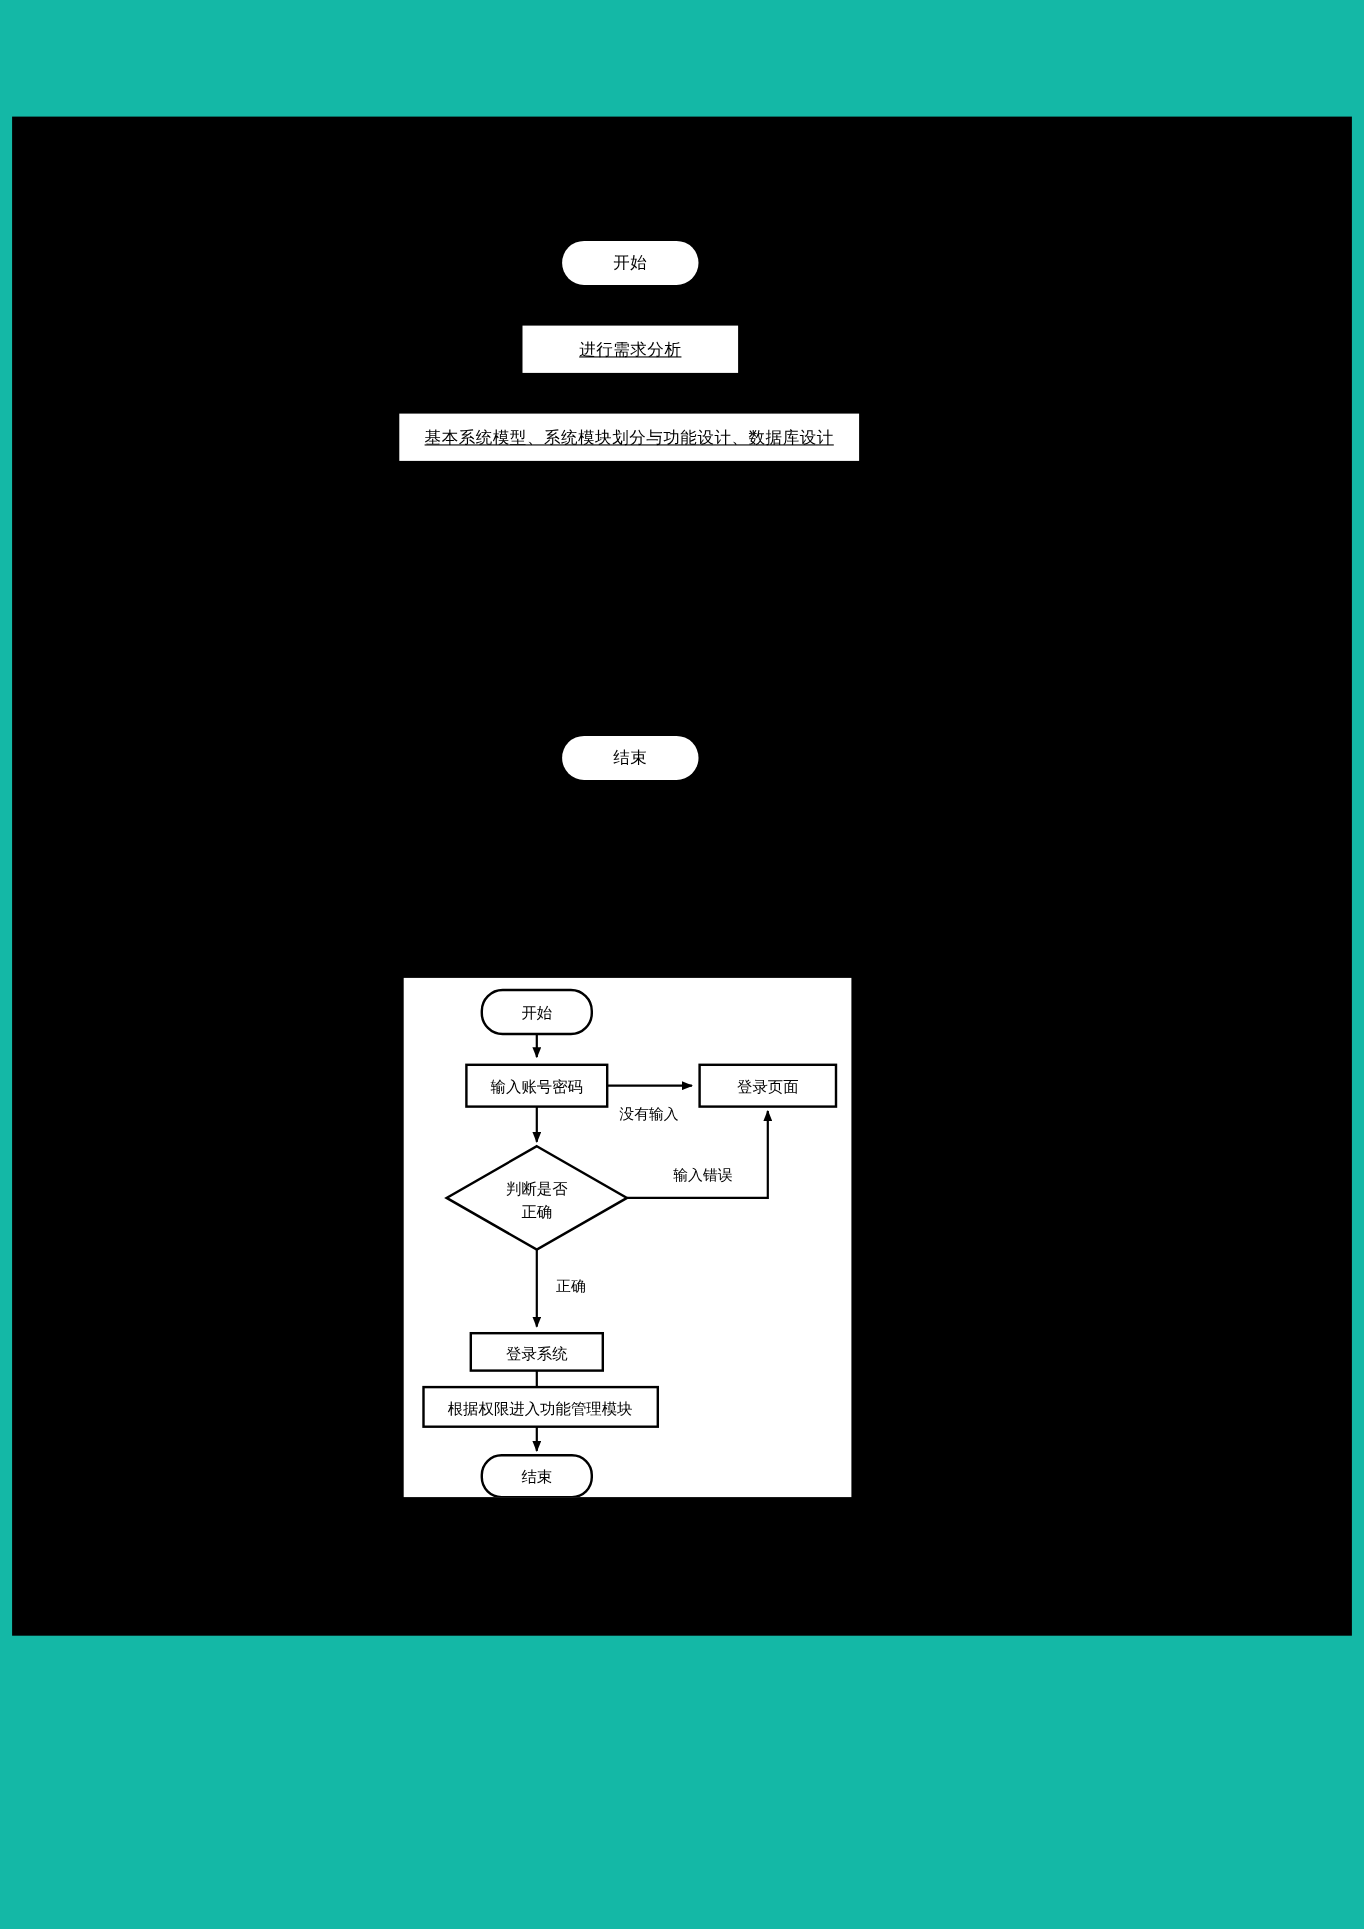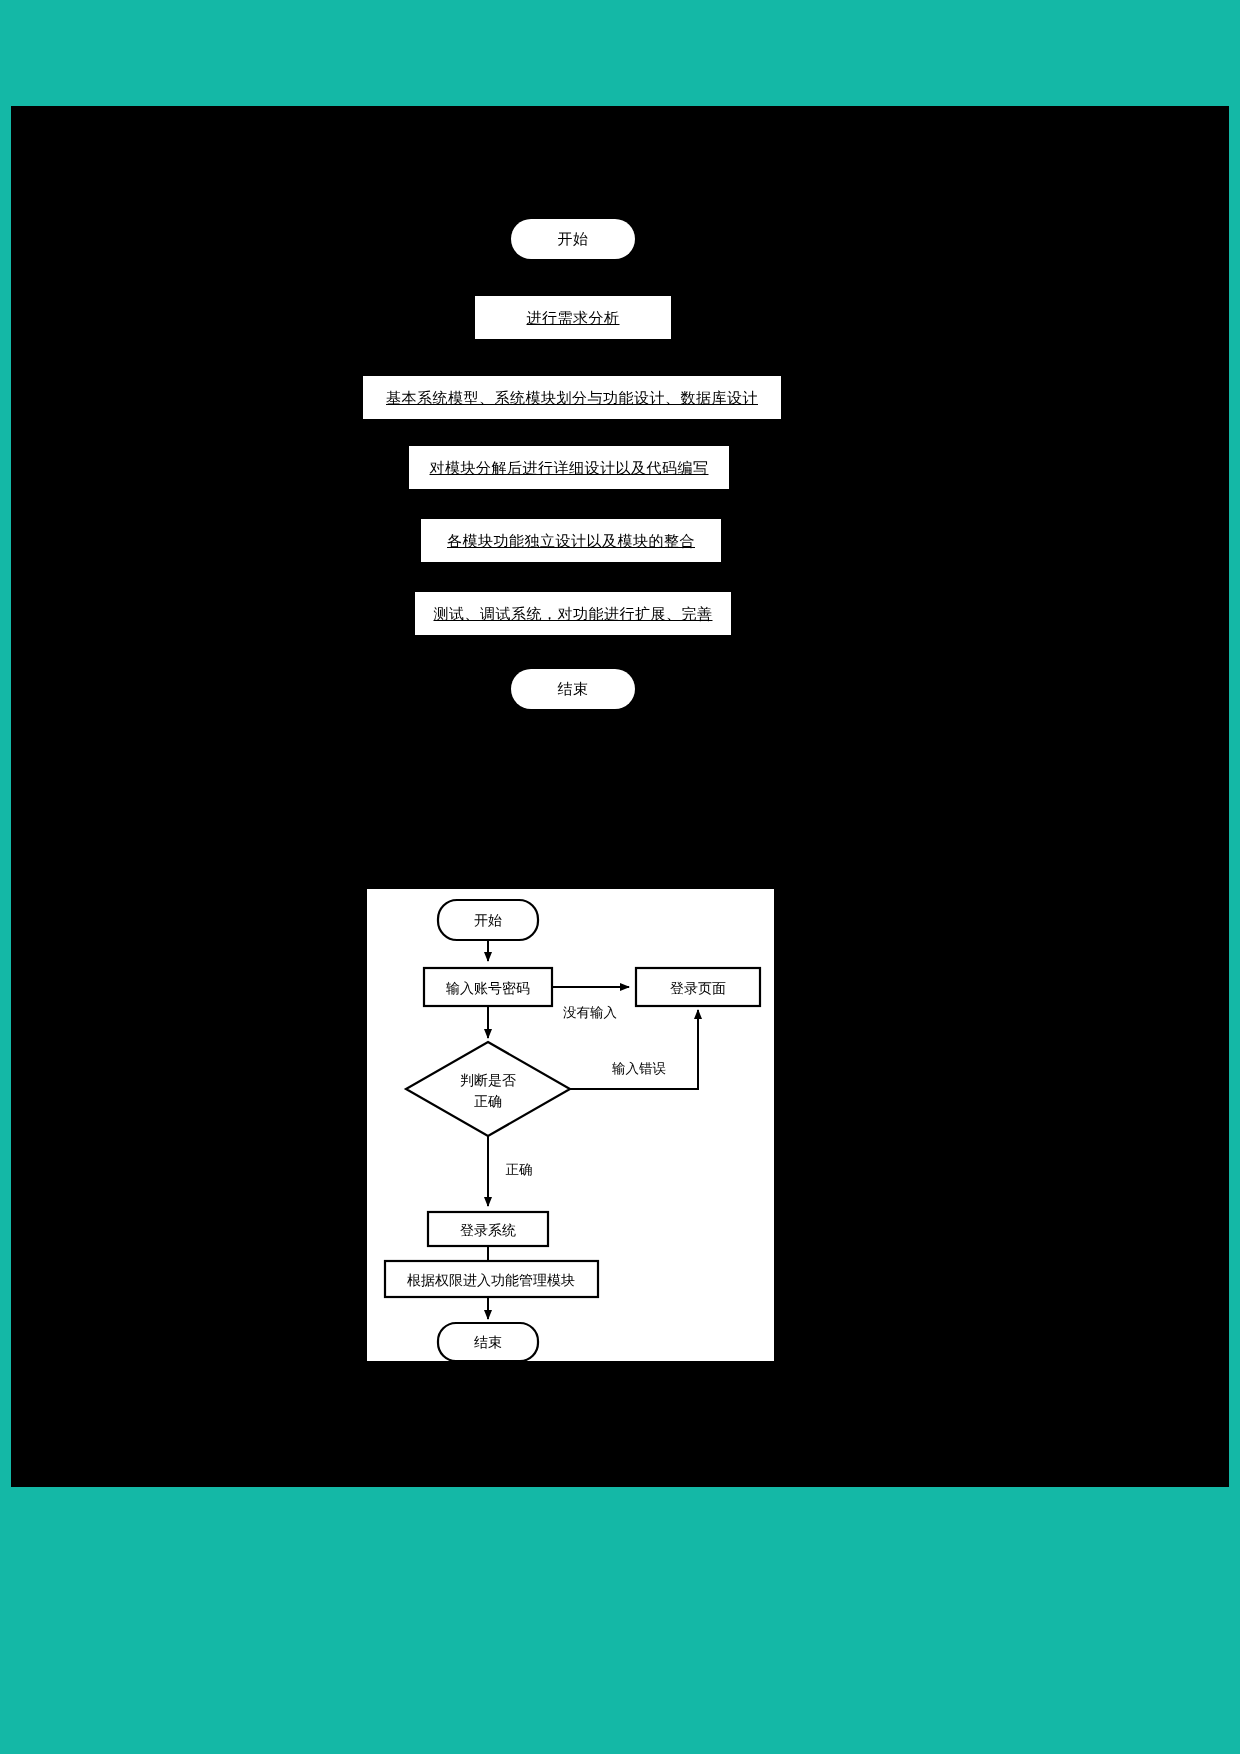"对模块分解后进行详细设计以及代码编写" div.node { html: <div>对模块分解后进行详细设计以及代码编写</div> -> none }
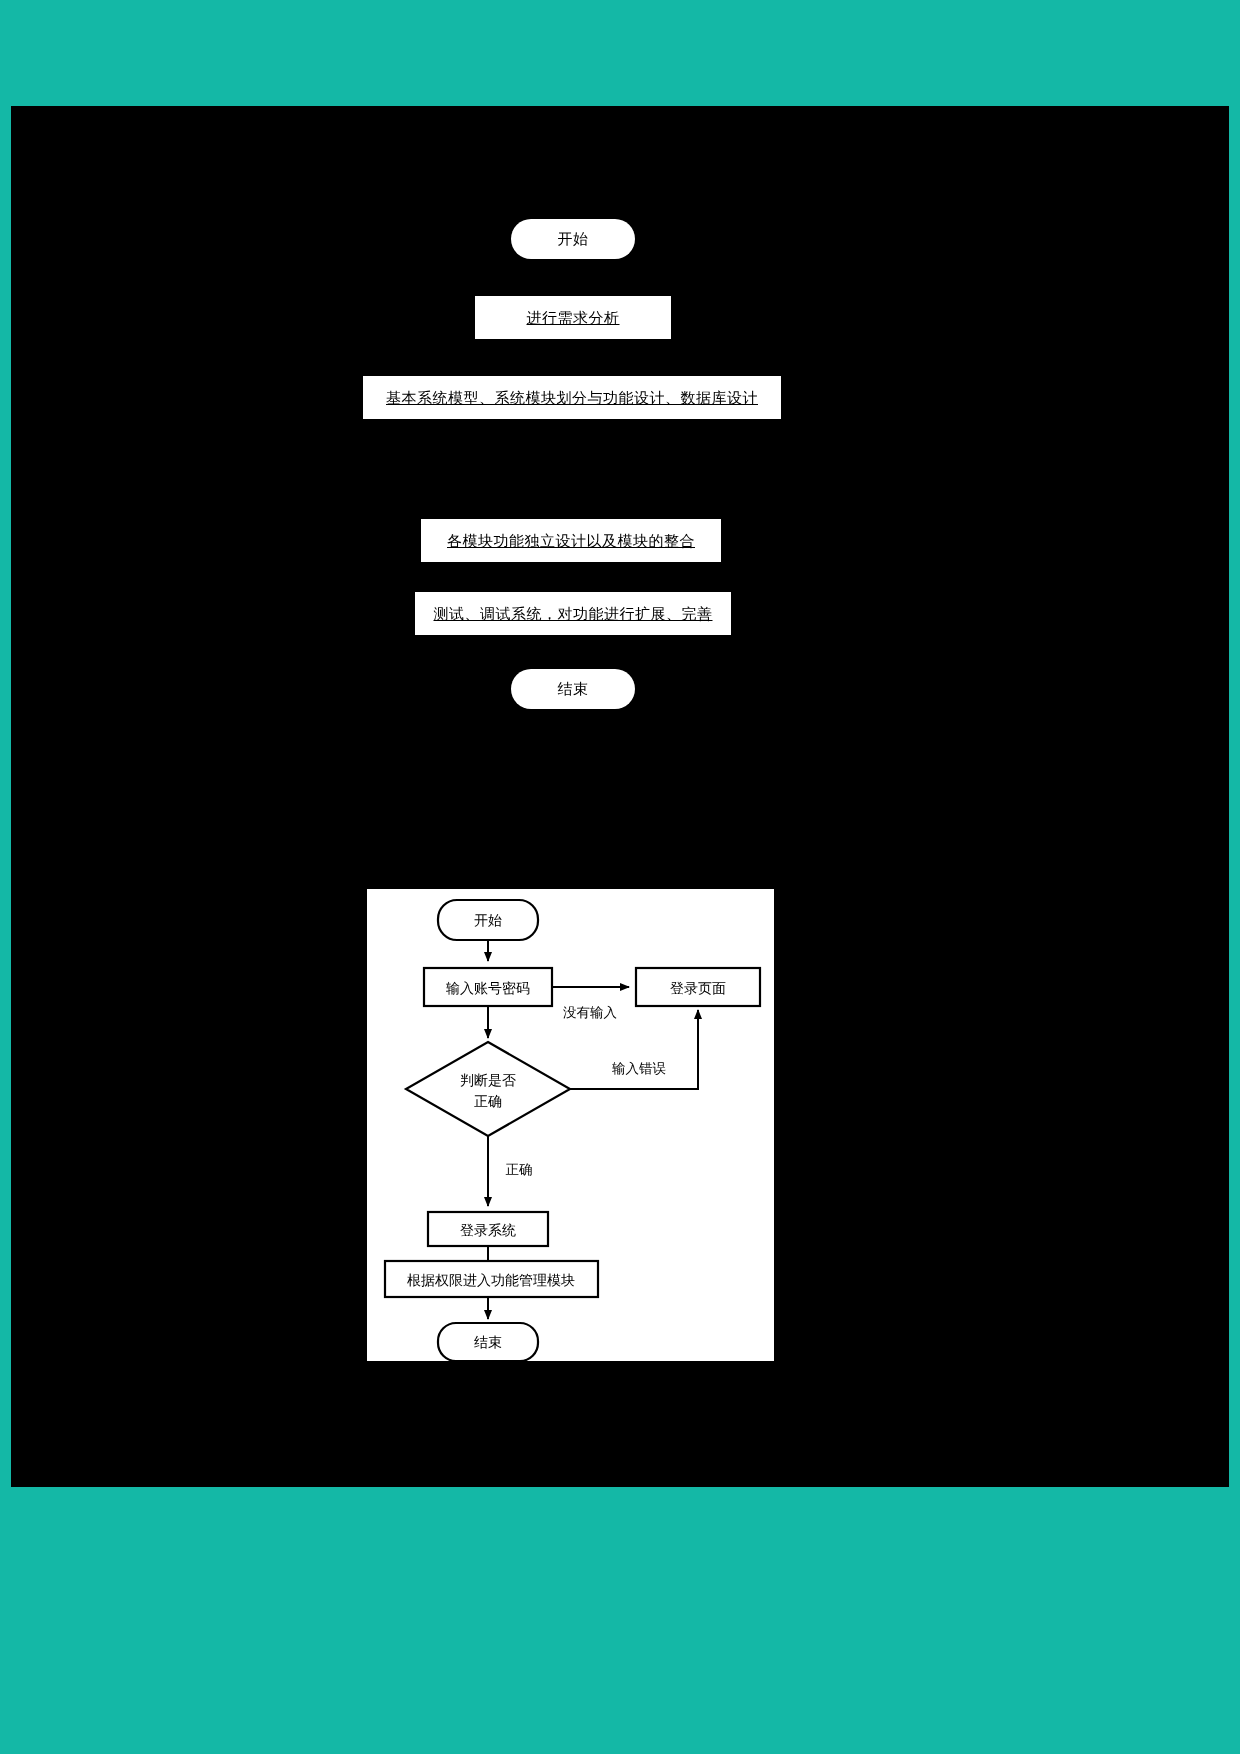"各模块功能独立设计以及模块的整合" div.node { html: <div>各模块功能独立设计以及模块的整合</div> -> none }
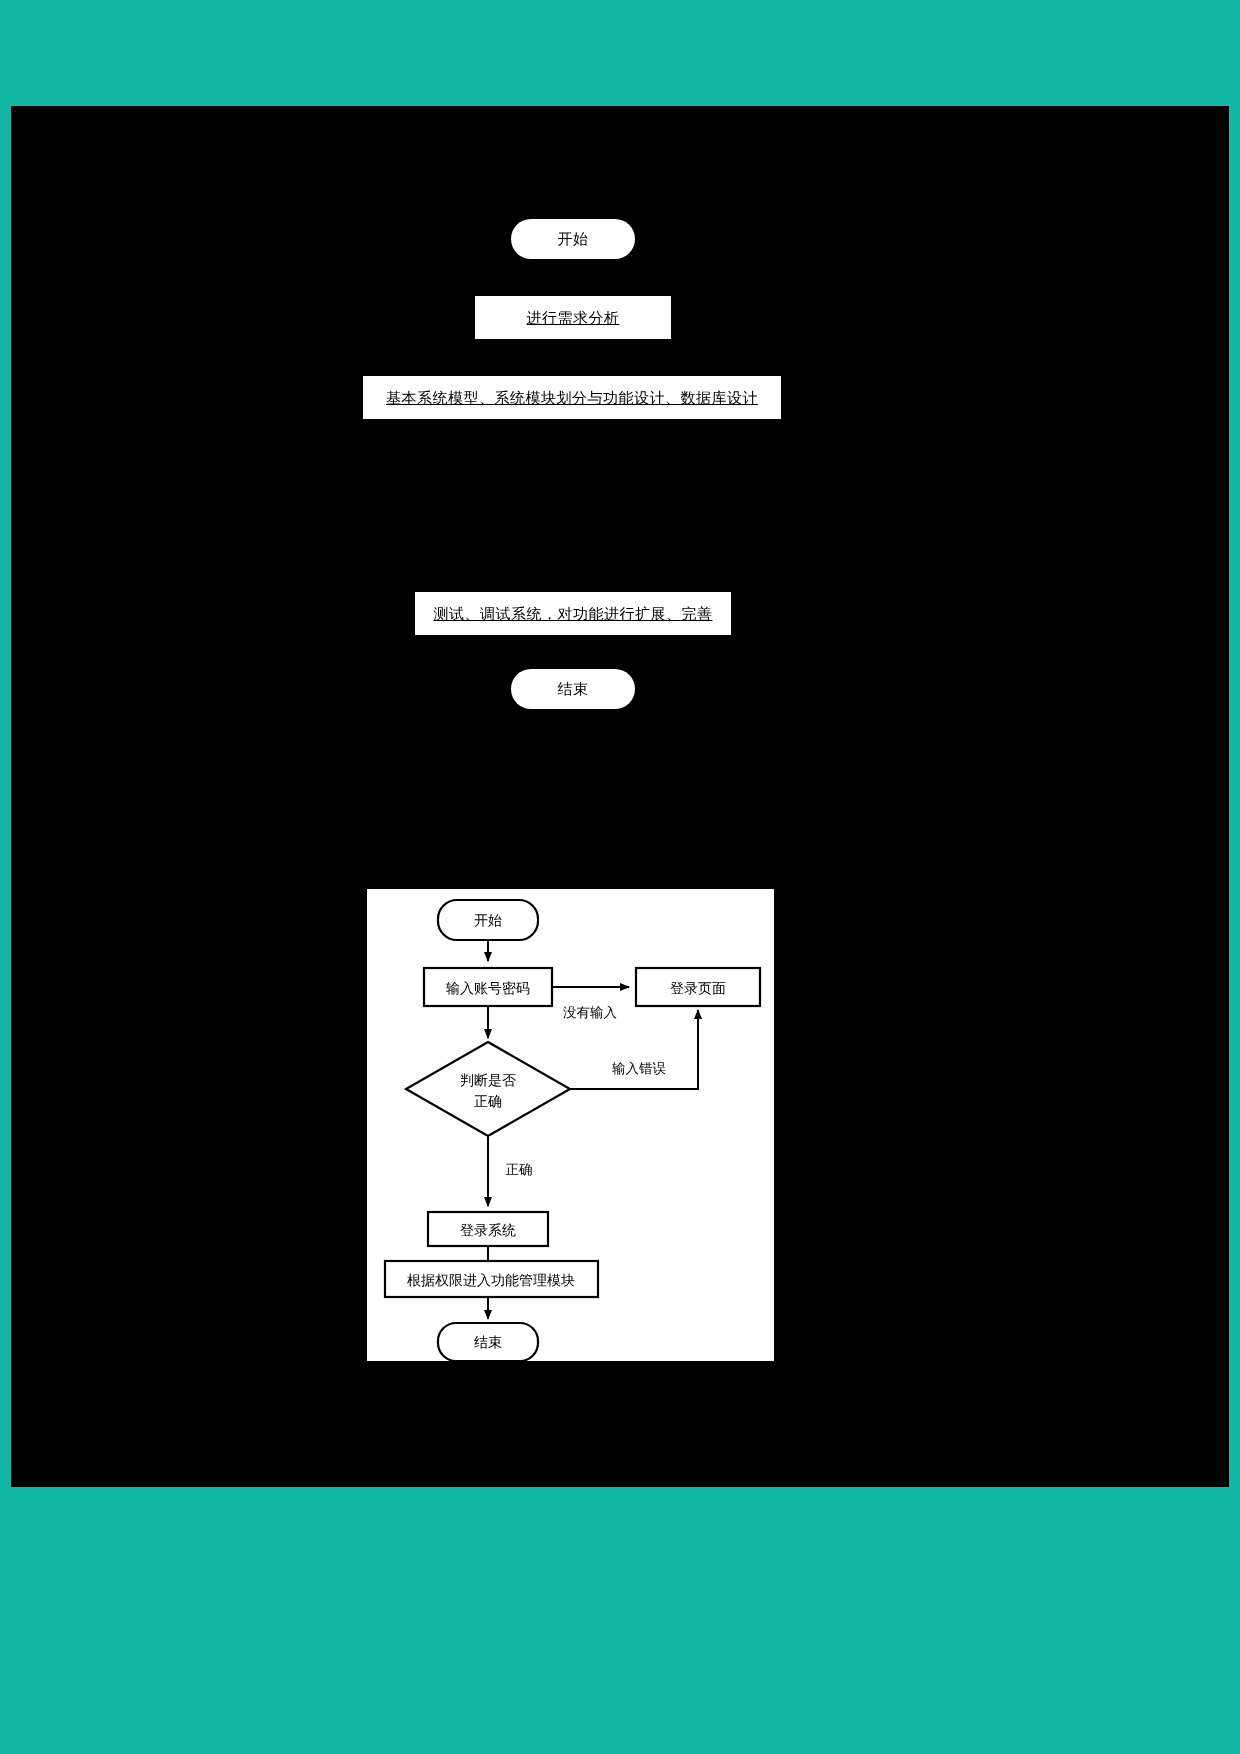"测试、调试系统，对功能进行扩展、完善" div.node { html: <div>测试、调试系统，对功能进行扩展、完善</div> -> none }
